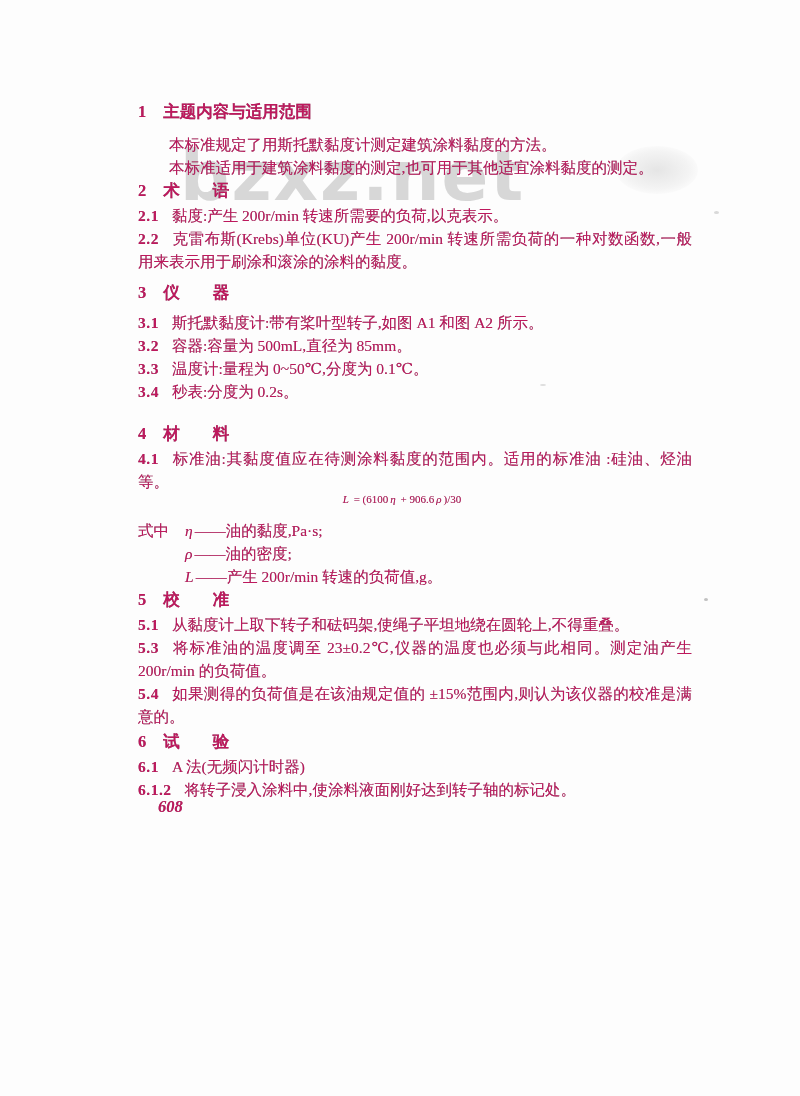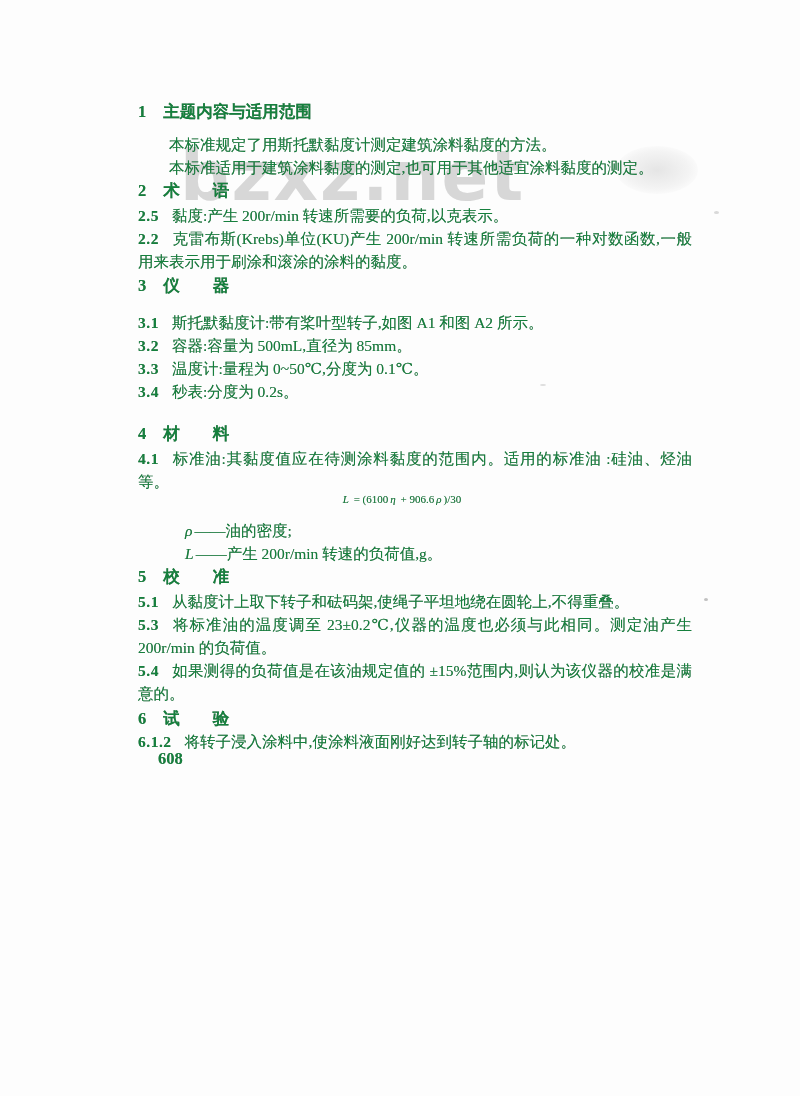"1 主题内容与适用范围" .doc { color: #15803d -> #be185d }
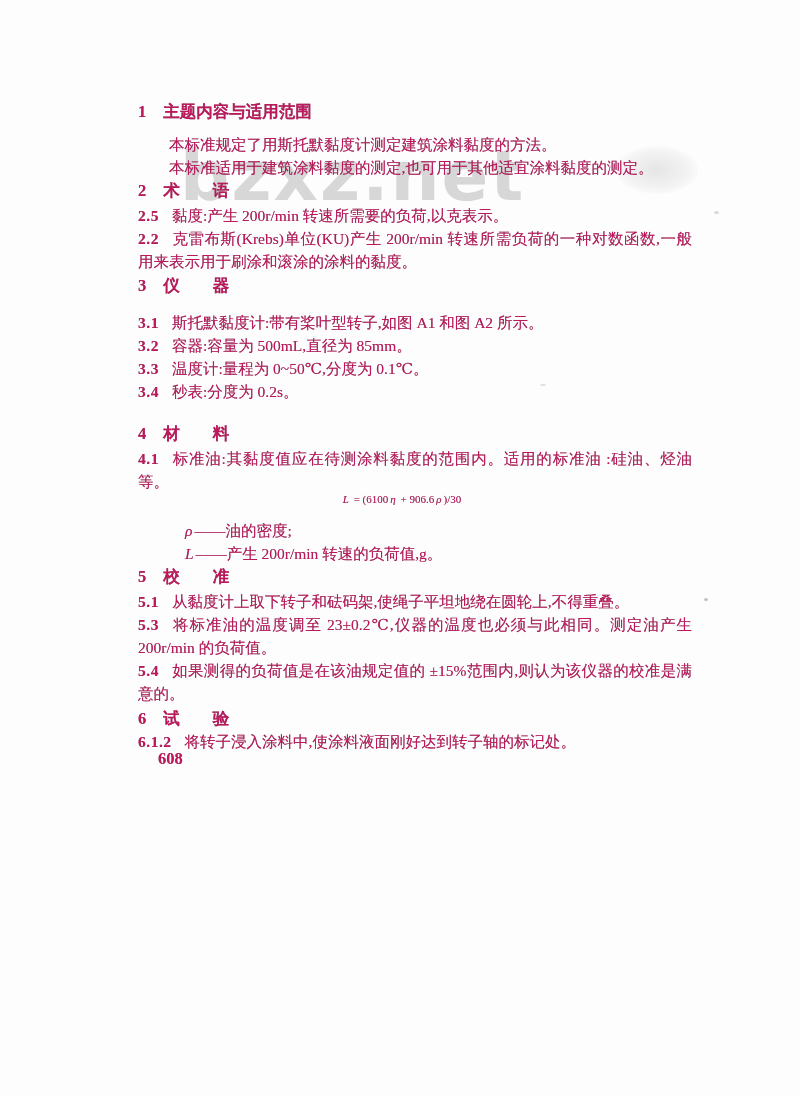"2.5" span.cnum { text: 2.5 -> 2.1 }
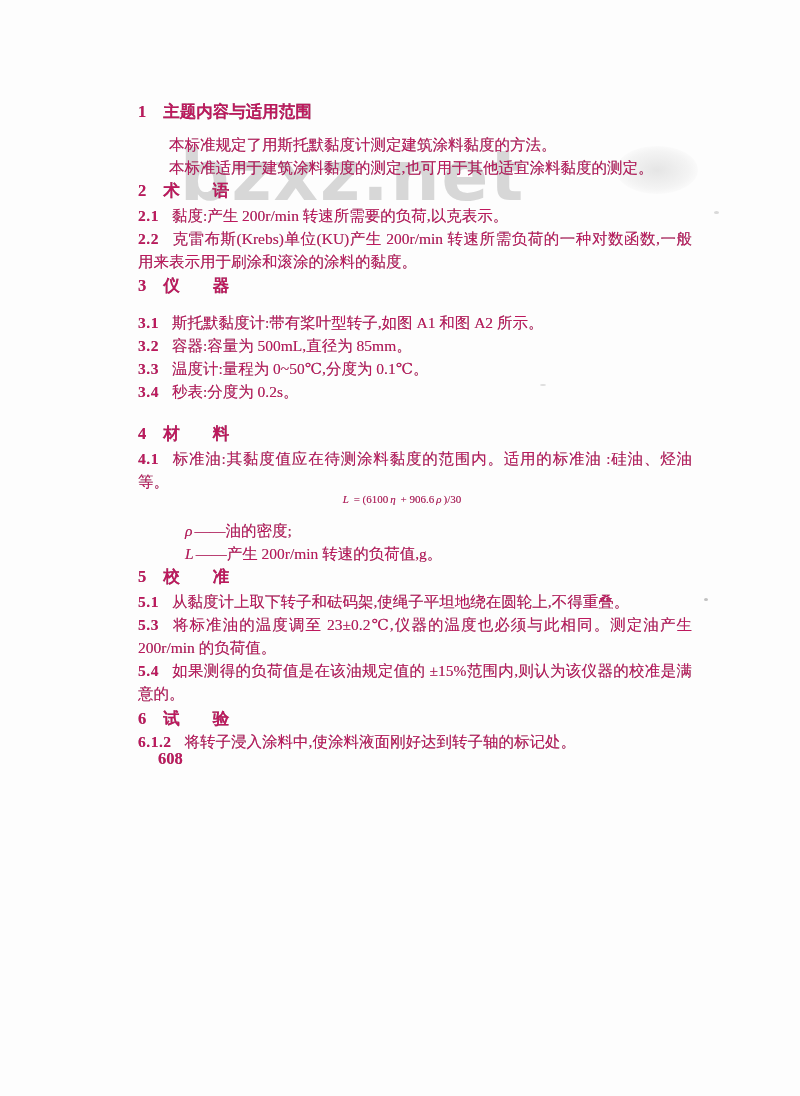"3 仪 器" .mt8 { margin-top: 1px -> 8px }
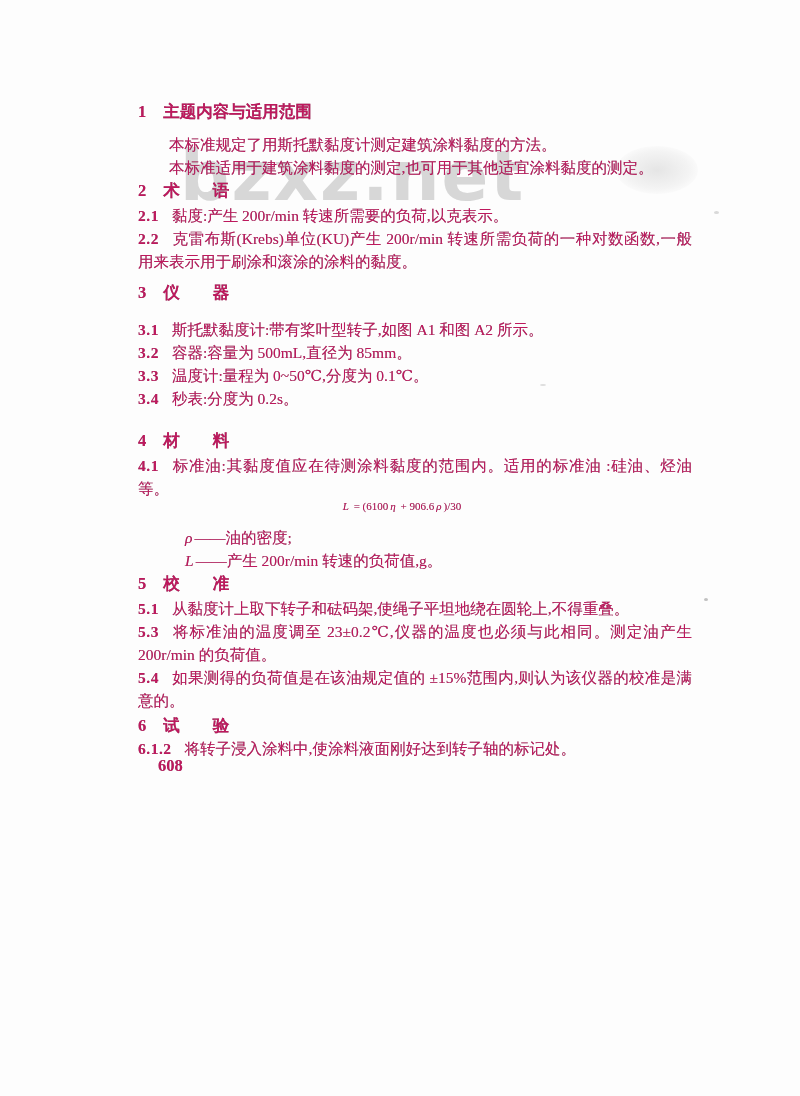"3.1 斯托默黏度计:带有桨叶型转子,如图 A1 和图 A2" .mt3 { margin-top: 14px -> 7px }
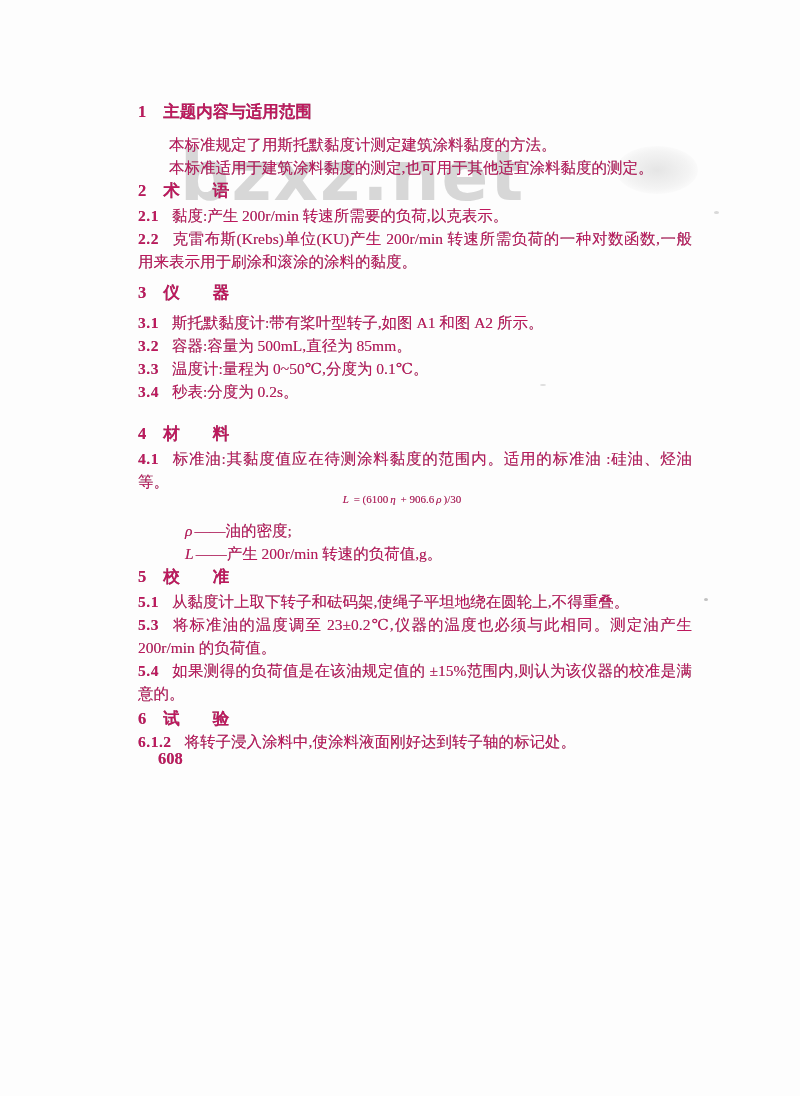"式中 η——油的黏度,Pa·s;" p.wline { html: none -> <p><span>式中</span><span>η</span><span>——油的黏度,Pa·s;</span></p> }
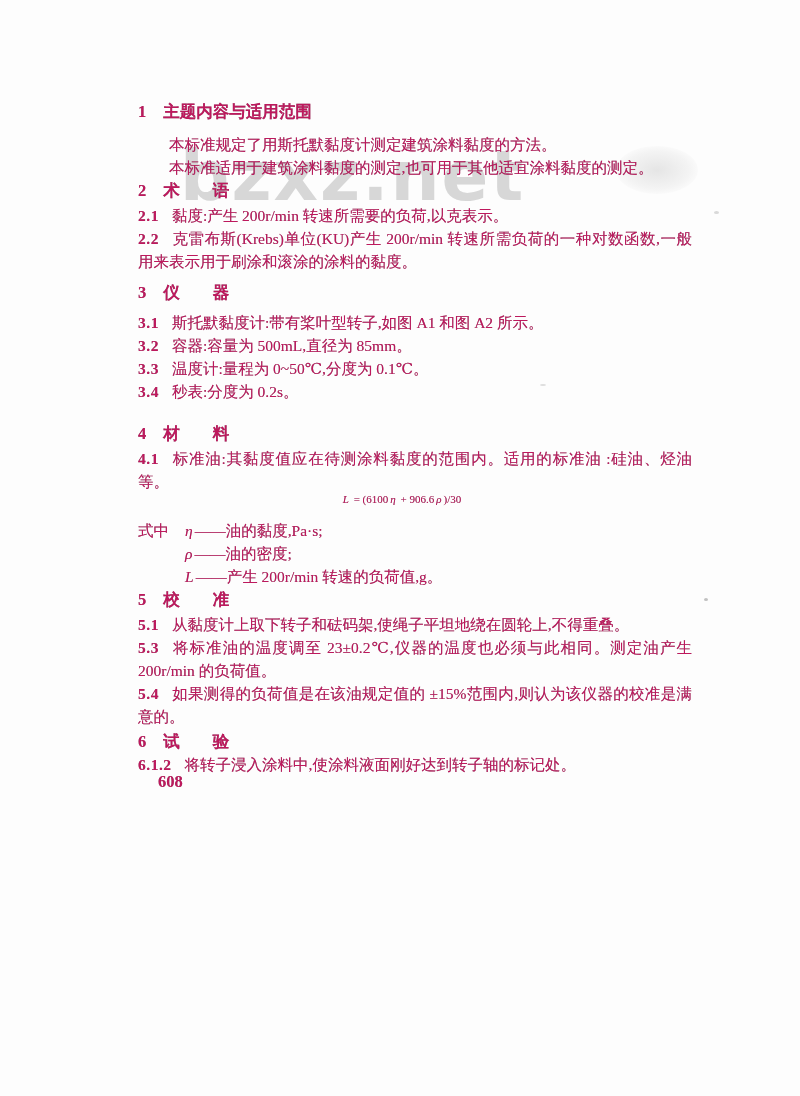"6.1 A 法(无频闪计时器)" p.clause { html: none -> <p><span>6.1</span><span>A 法(无频闪计时器)</span></p> }
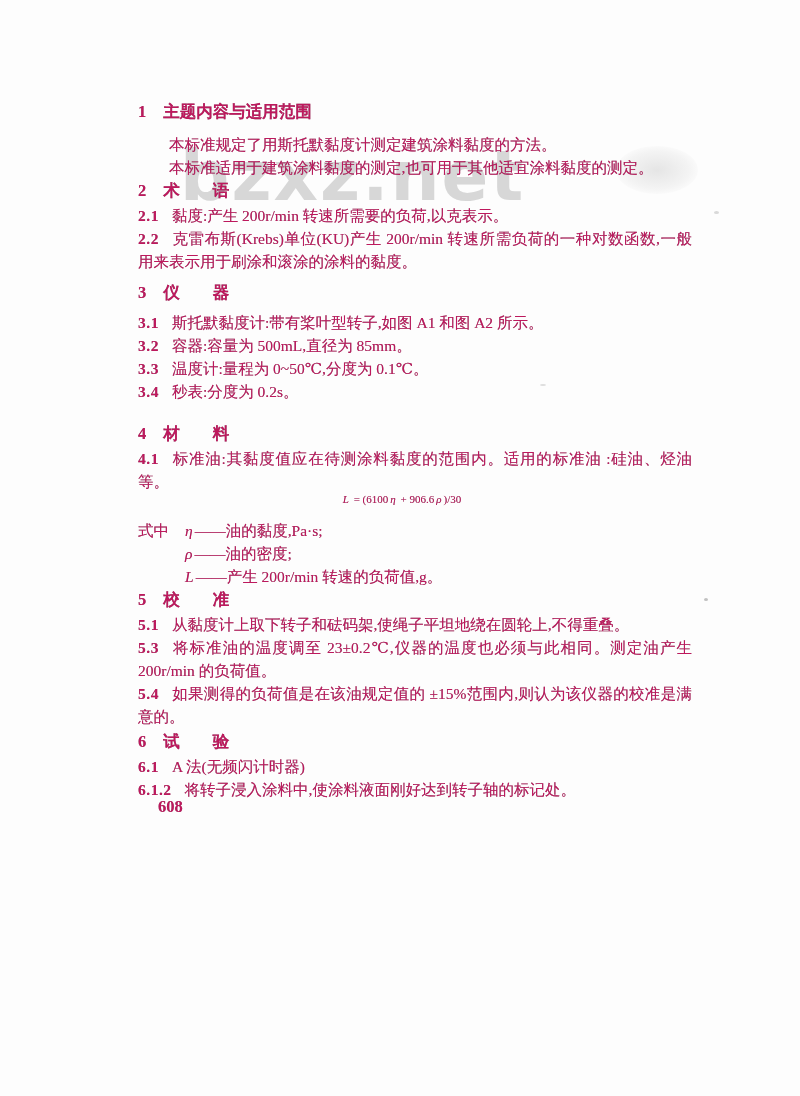"608" .pagenum { font-style: none -> italic }
